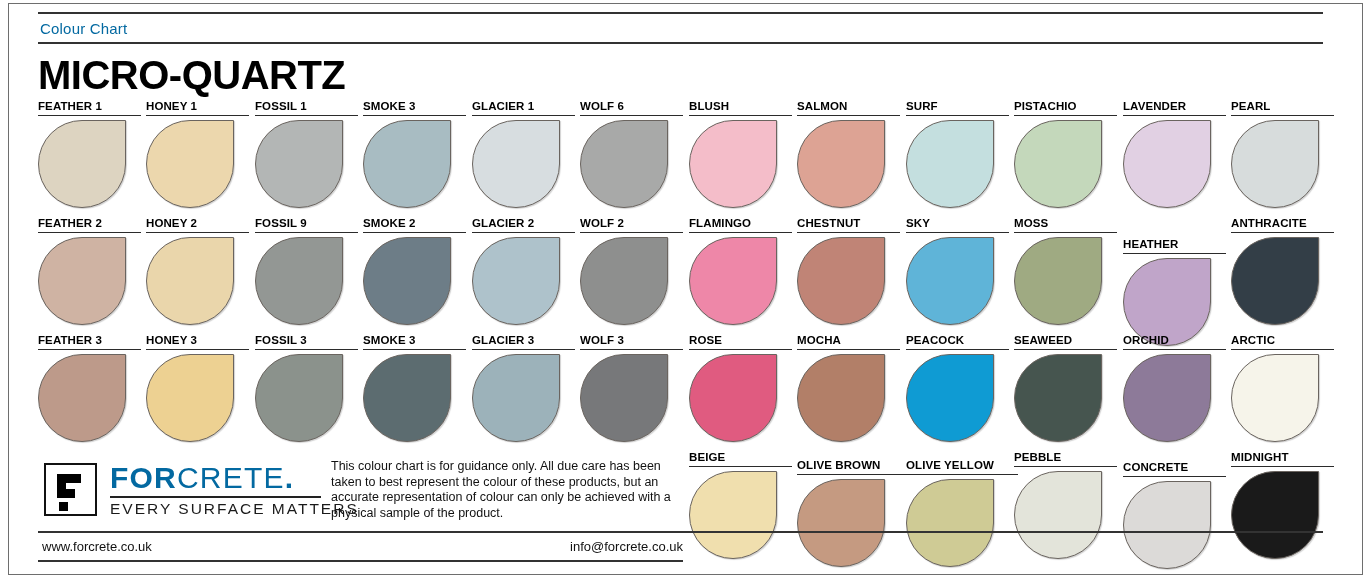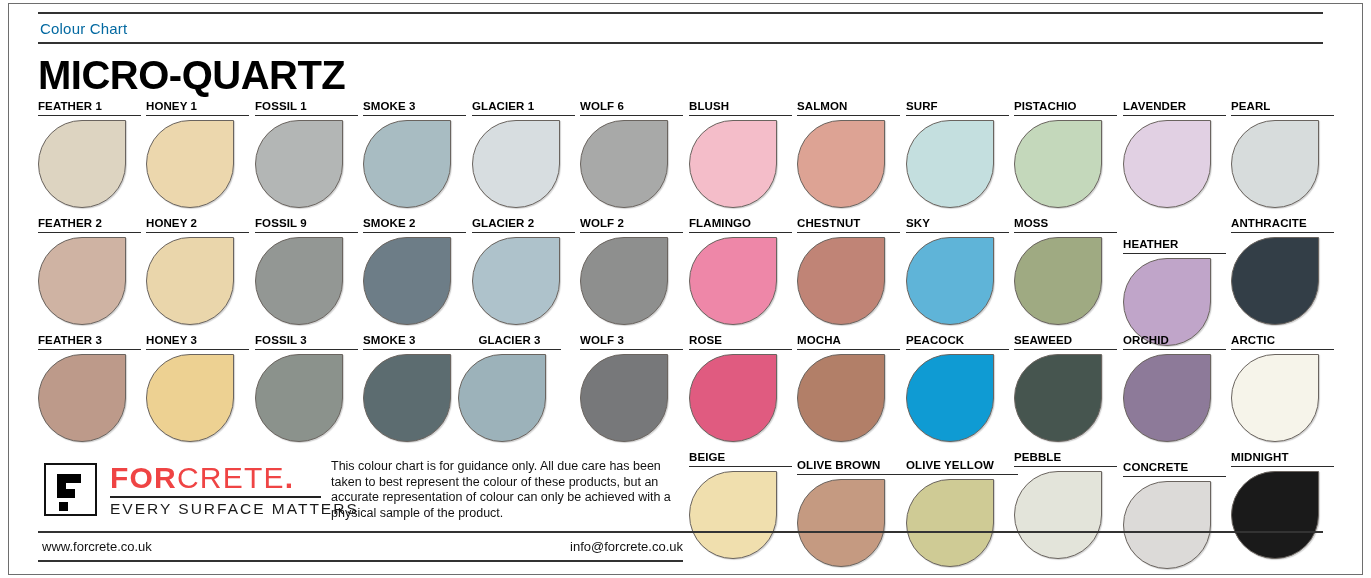"GLACIER 3" div.cell { left: 420px -> 434px; text-align: center -> none }
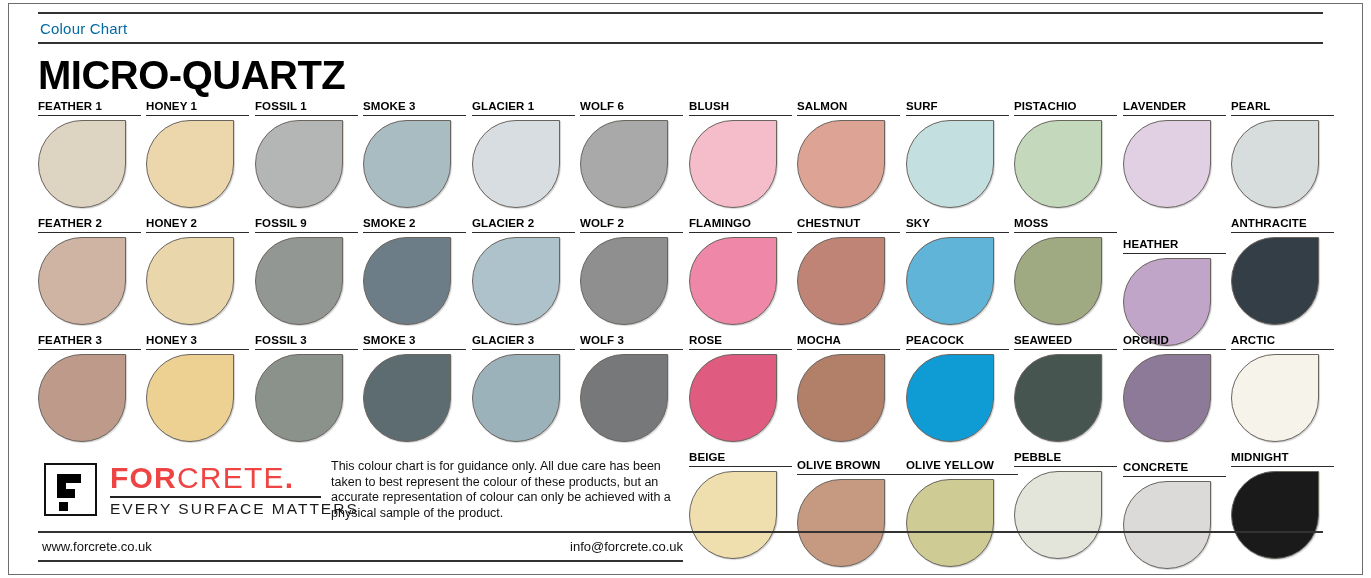"FORCRETE." .wordmark { color: #ef4444 -> #0369a1 }
